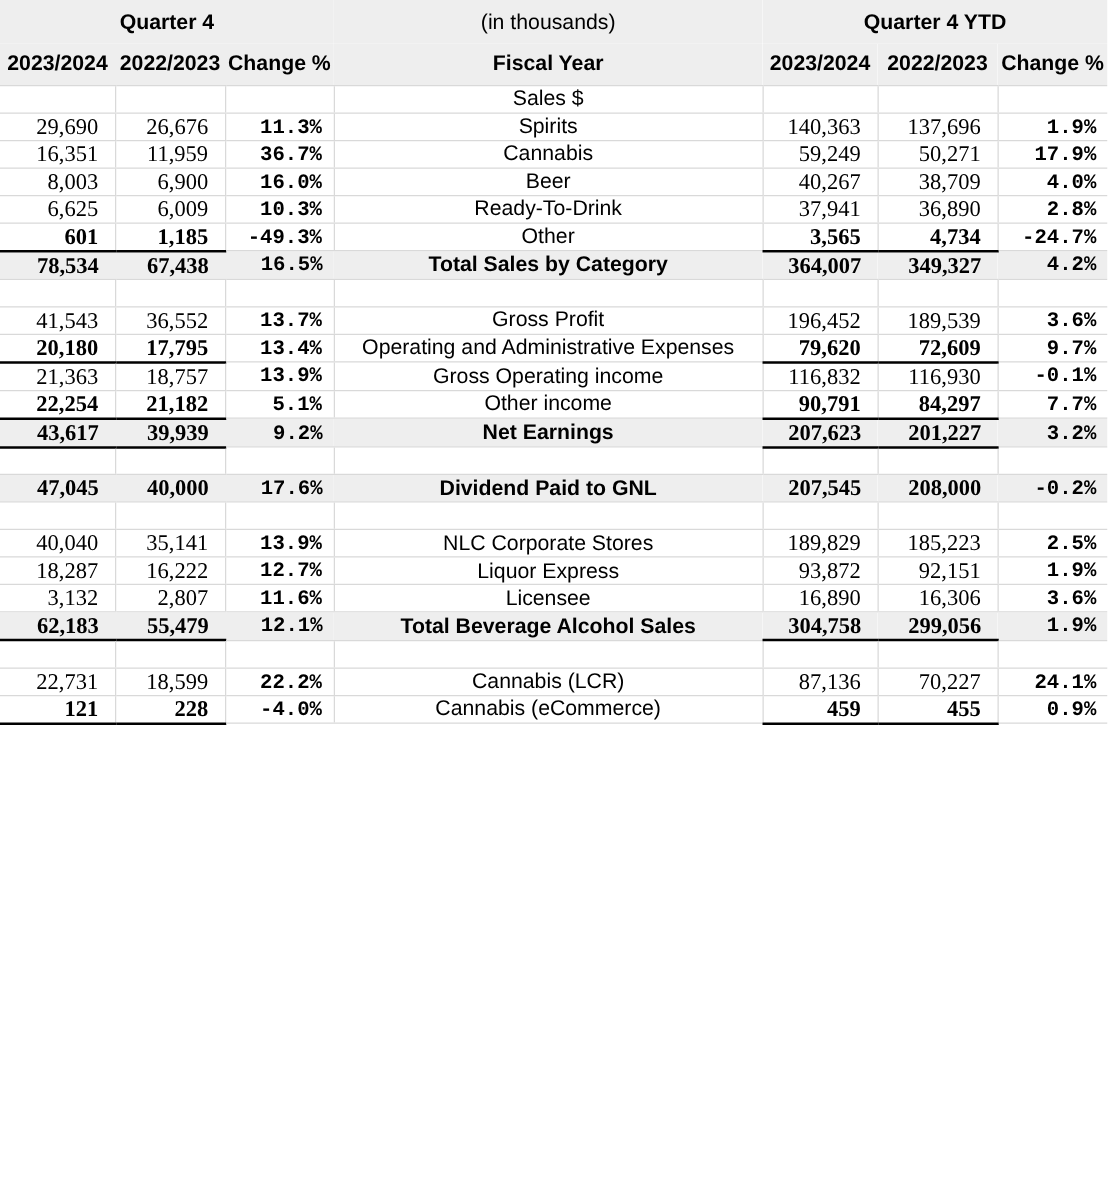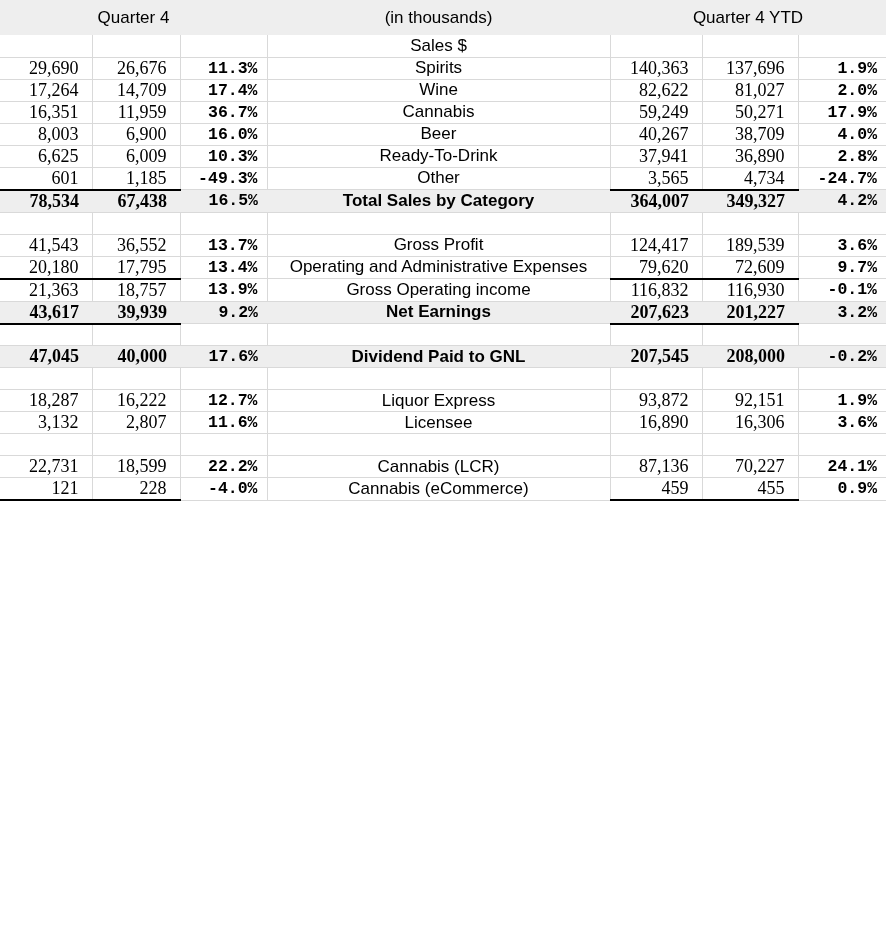"Quarter 4" thead td { font-weight: 400 -> 700 }
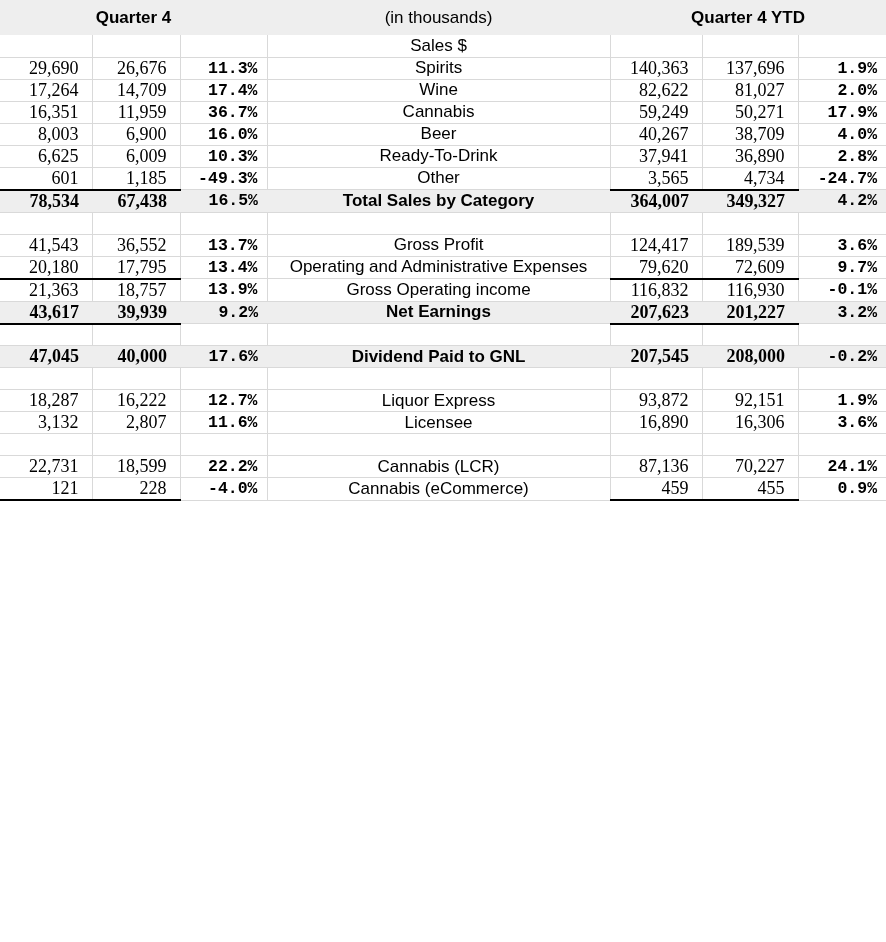"2023/2024" tr.cols-row { html: none -> <tr> <td>2023/2024</td> <td>2022/2023</td> <td>Change %</td> <td>Fiscal Year</td> <td>2023/2024</td> <td>2022/2023</td> <td>Change %</td> </tr> }
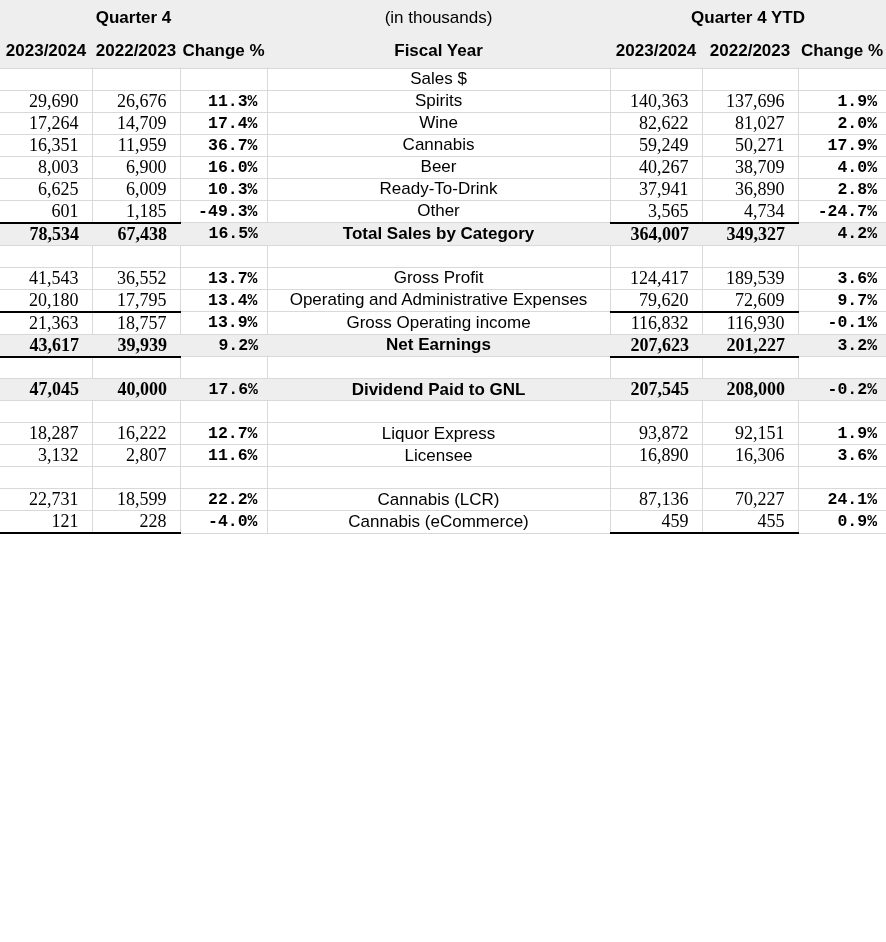"17,264" tr.row-data { html: <tr> <td>17,264</td> <td>14,709</td> <td>17.4%</td> <td>Wine</td> <td>82,622</td> <td>81,027</td> <td>2.0%</td> </tr> -> none }
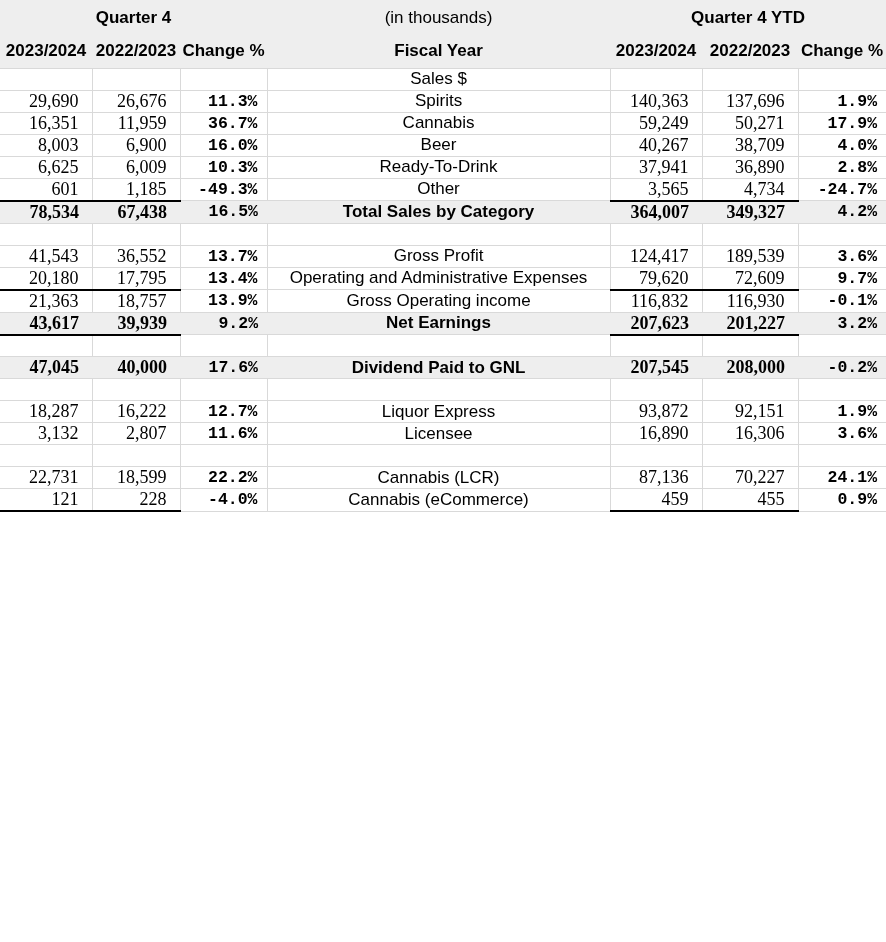"601" tbody td.rule-b { font-weight: none -> bold }
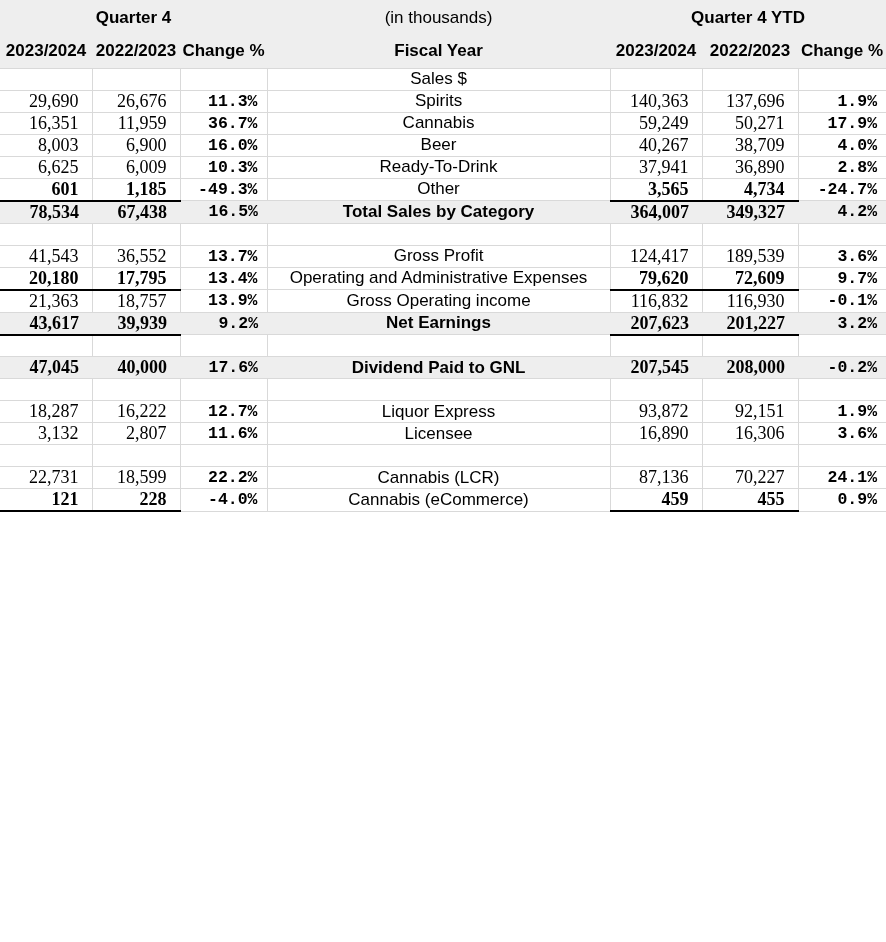"124,417" td.num { text: 124,417 -> 196,452 }
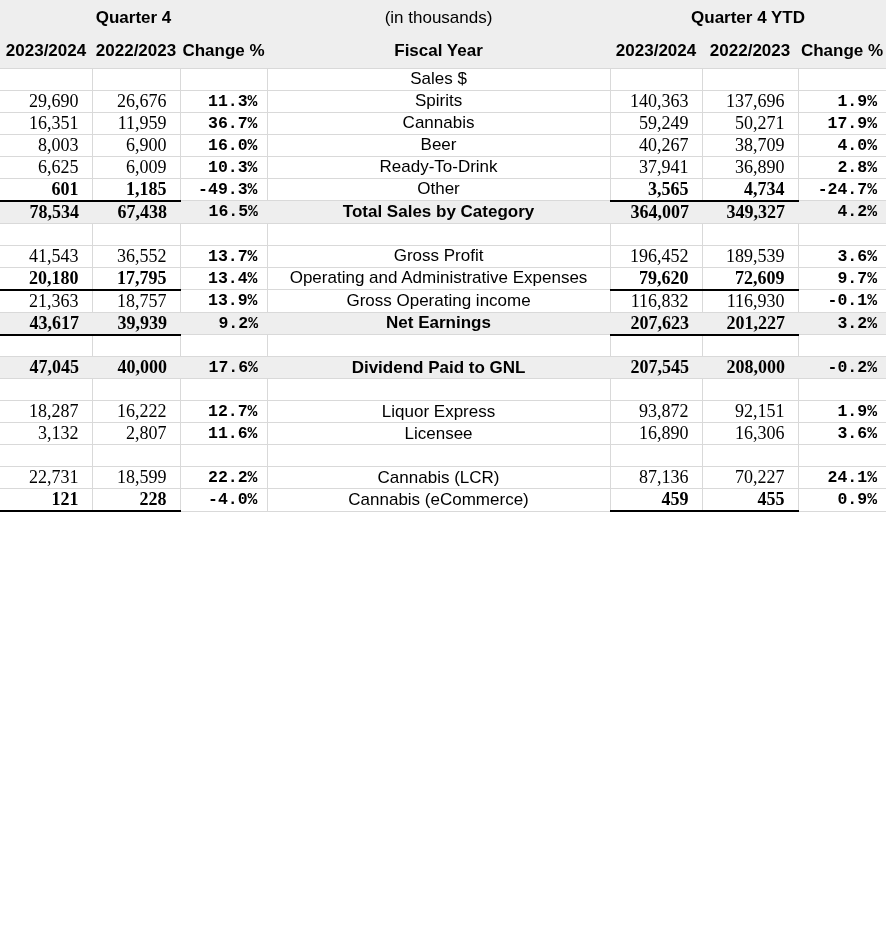"22,254" tr.row-data { html: none -> <tr> <td>22,254</td> <td>21,182</td> <td>5.1%</td> <td>Other income</td> <td>90,791</td> <td>84,297</td> <td>7.7%</td> </tr> }
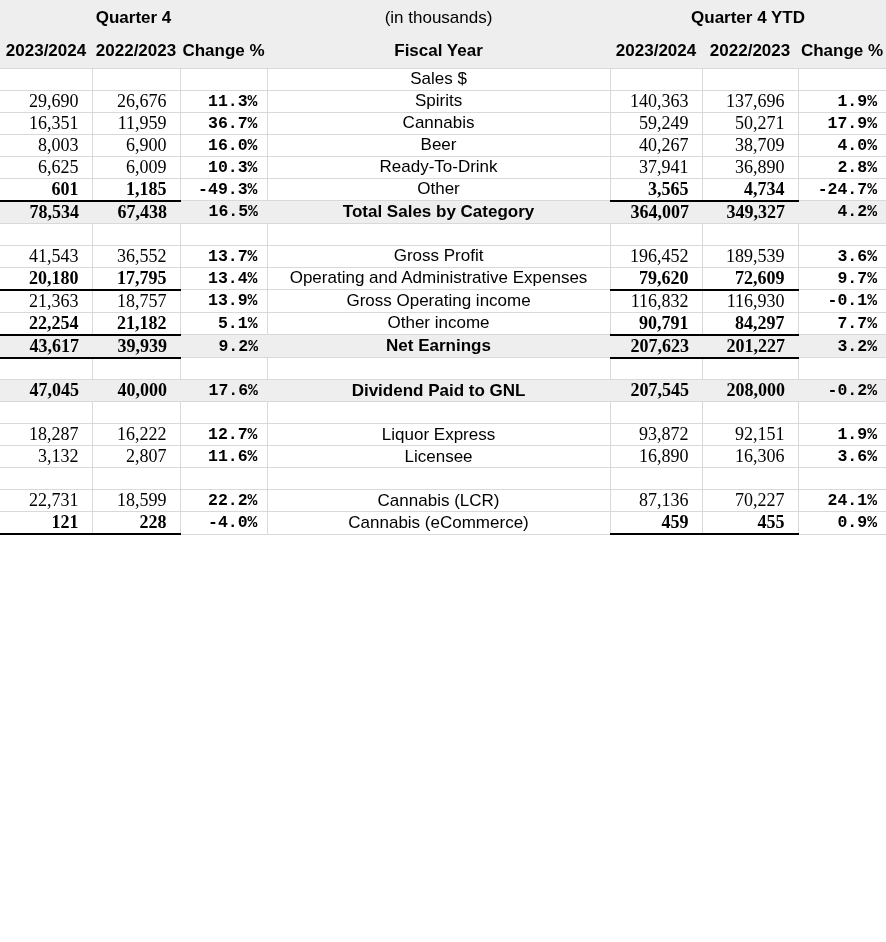"40,040" tr.row-data { html: none -> <tr> <td>40,040</td> <td>35,141</td> <td>13.9%</td> <td>NLC Corporate Stores</td> <td>189,829</td> <td>185,223</td> <td>2.5%</td> </tr> }
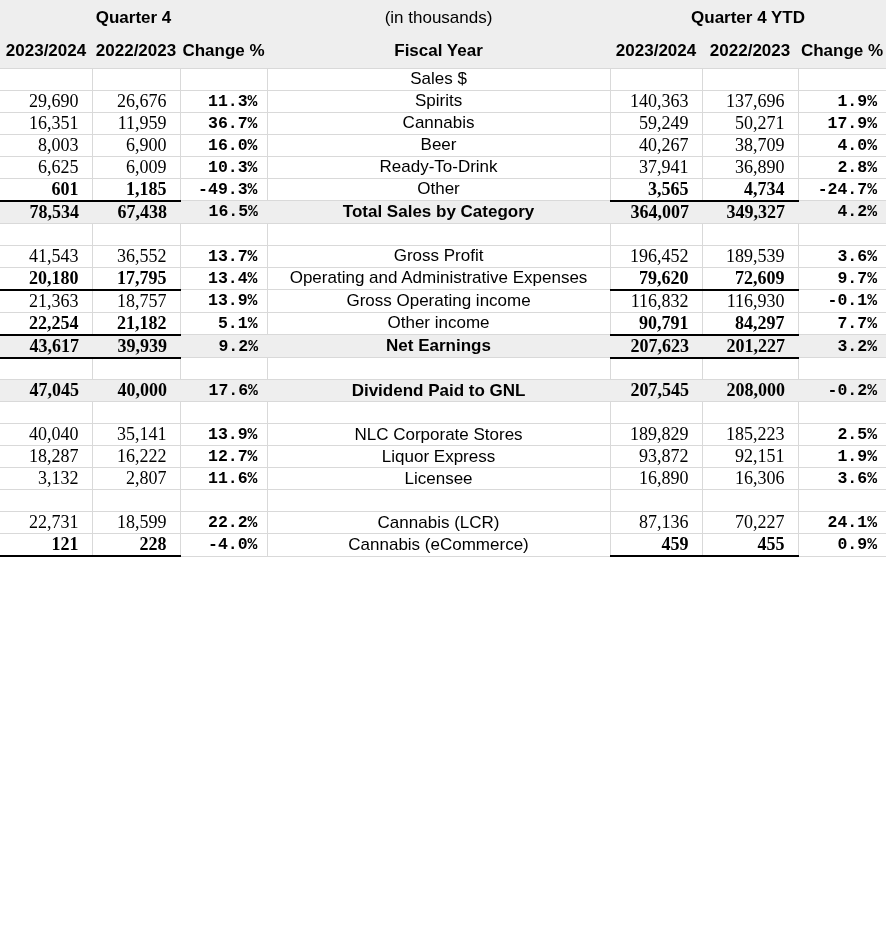"62,183" tr.row-total { html: none -> <tr> <td>62,183</td> <td>55,479</td> <td>12.1%</td> <td>Total Beverage Alcohol Sales</td> <td>304,758</td> <td>299,056</td> <td>1.9%</td> </tr> }
